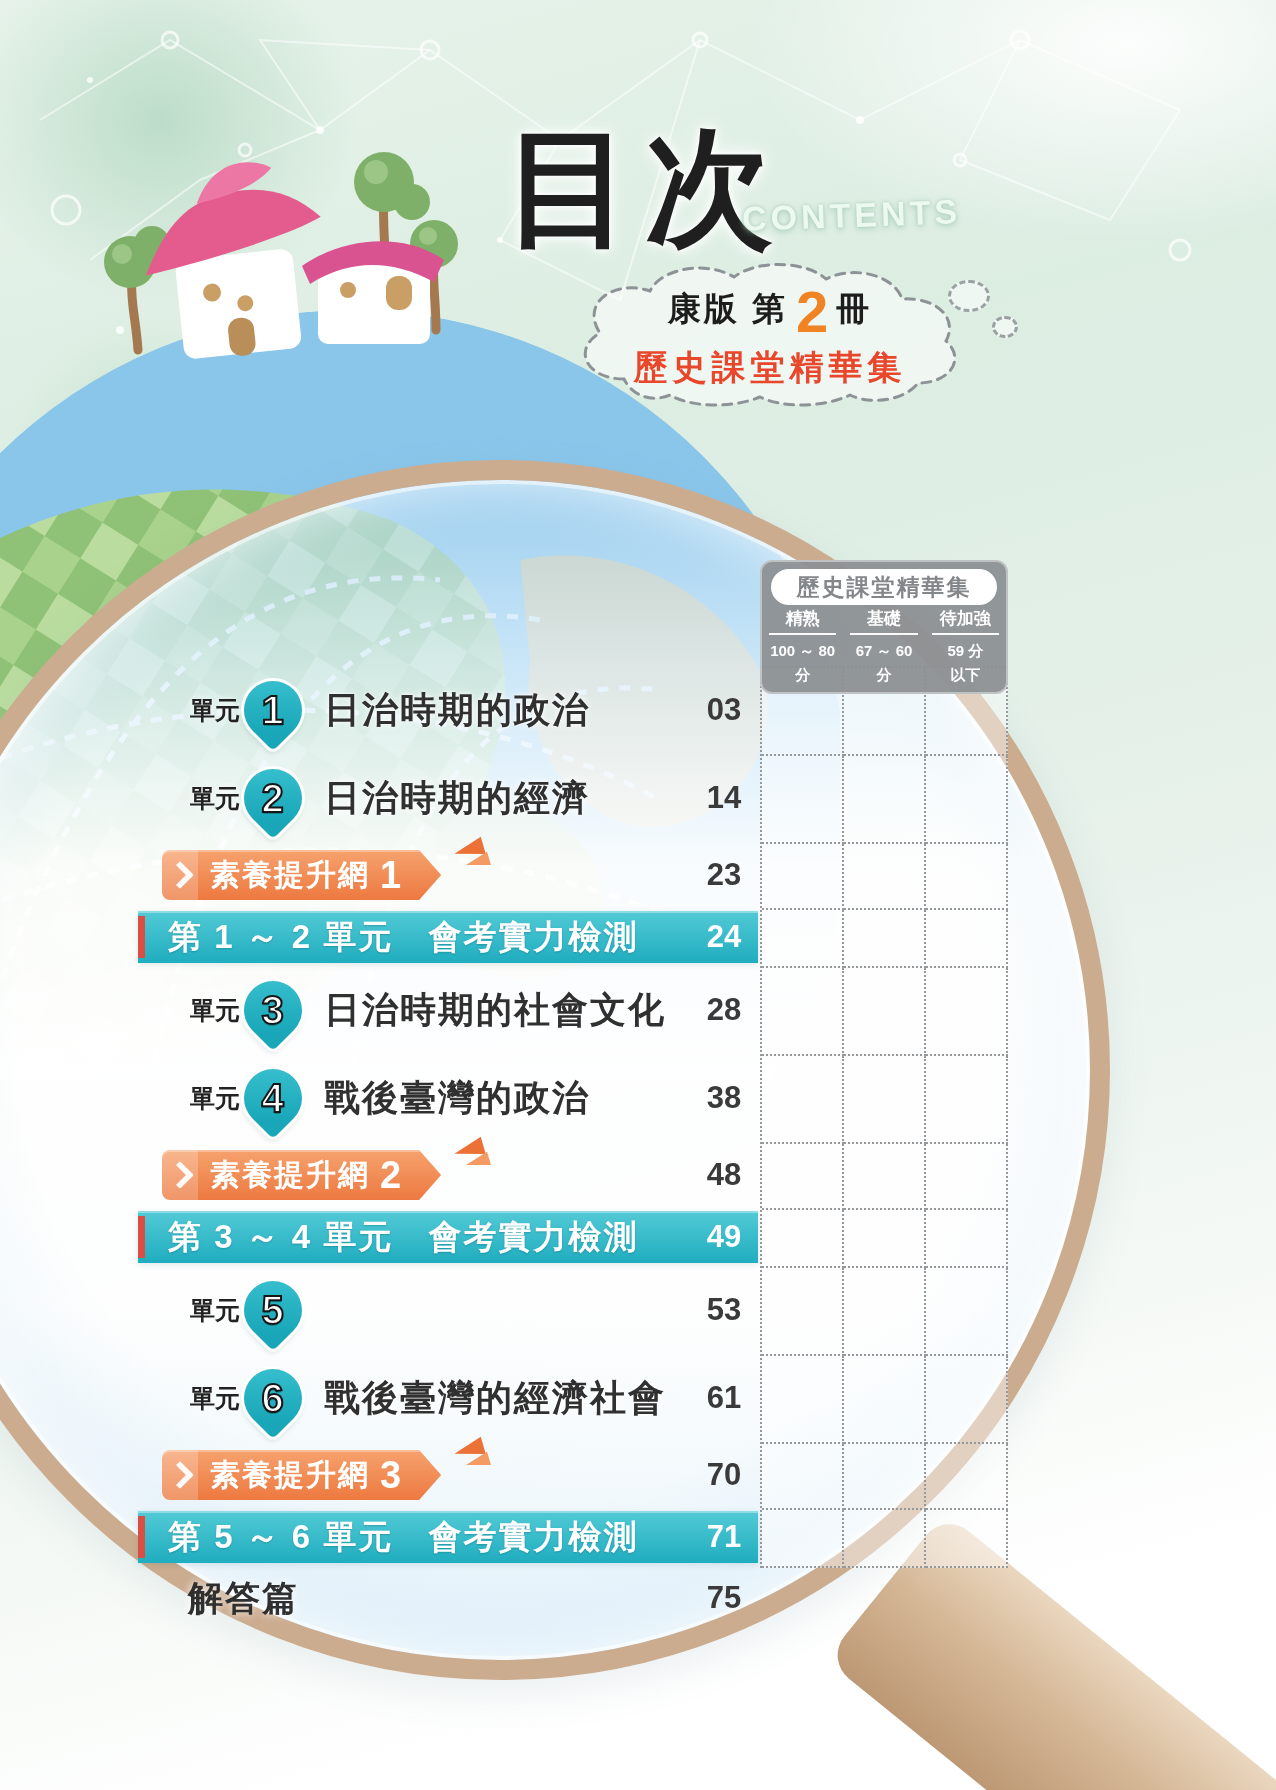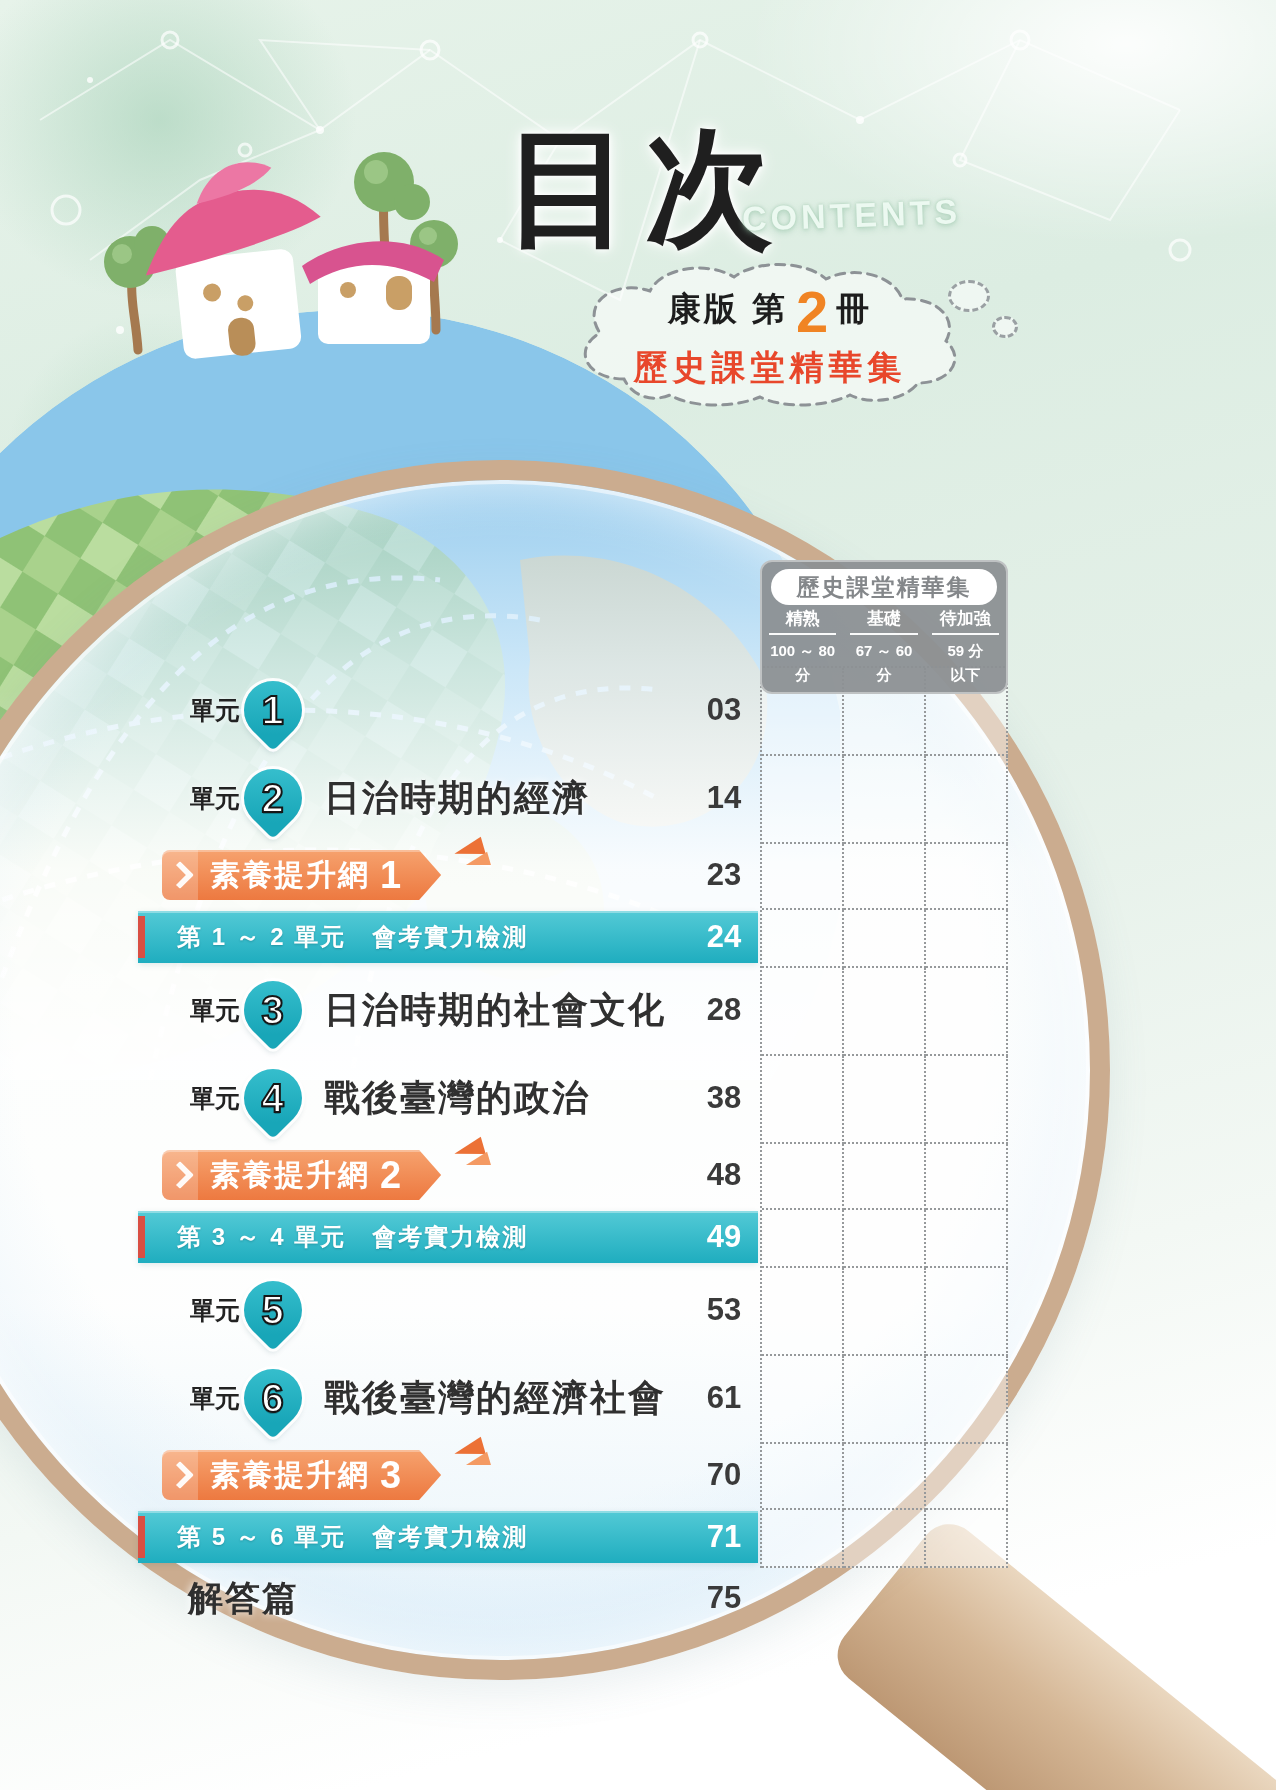"日治時期的政治" span.unit-title { html: none -> <span>日治時期的政治</span> }
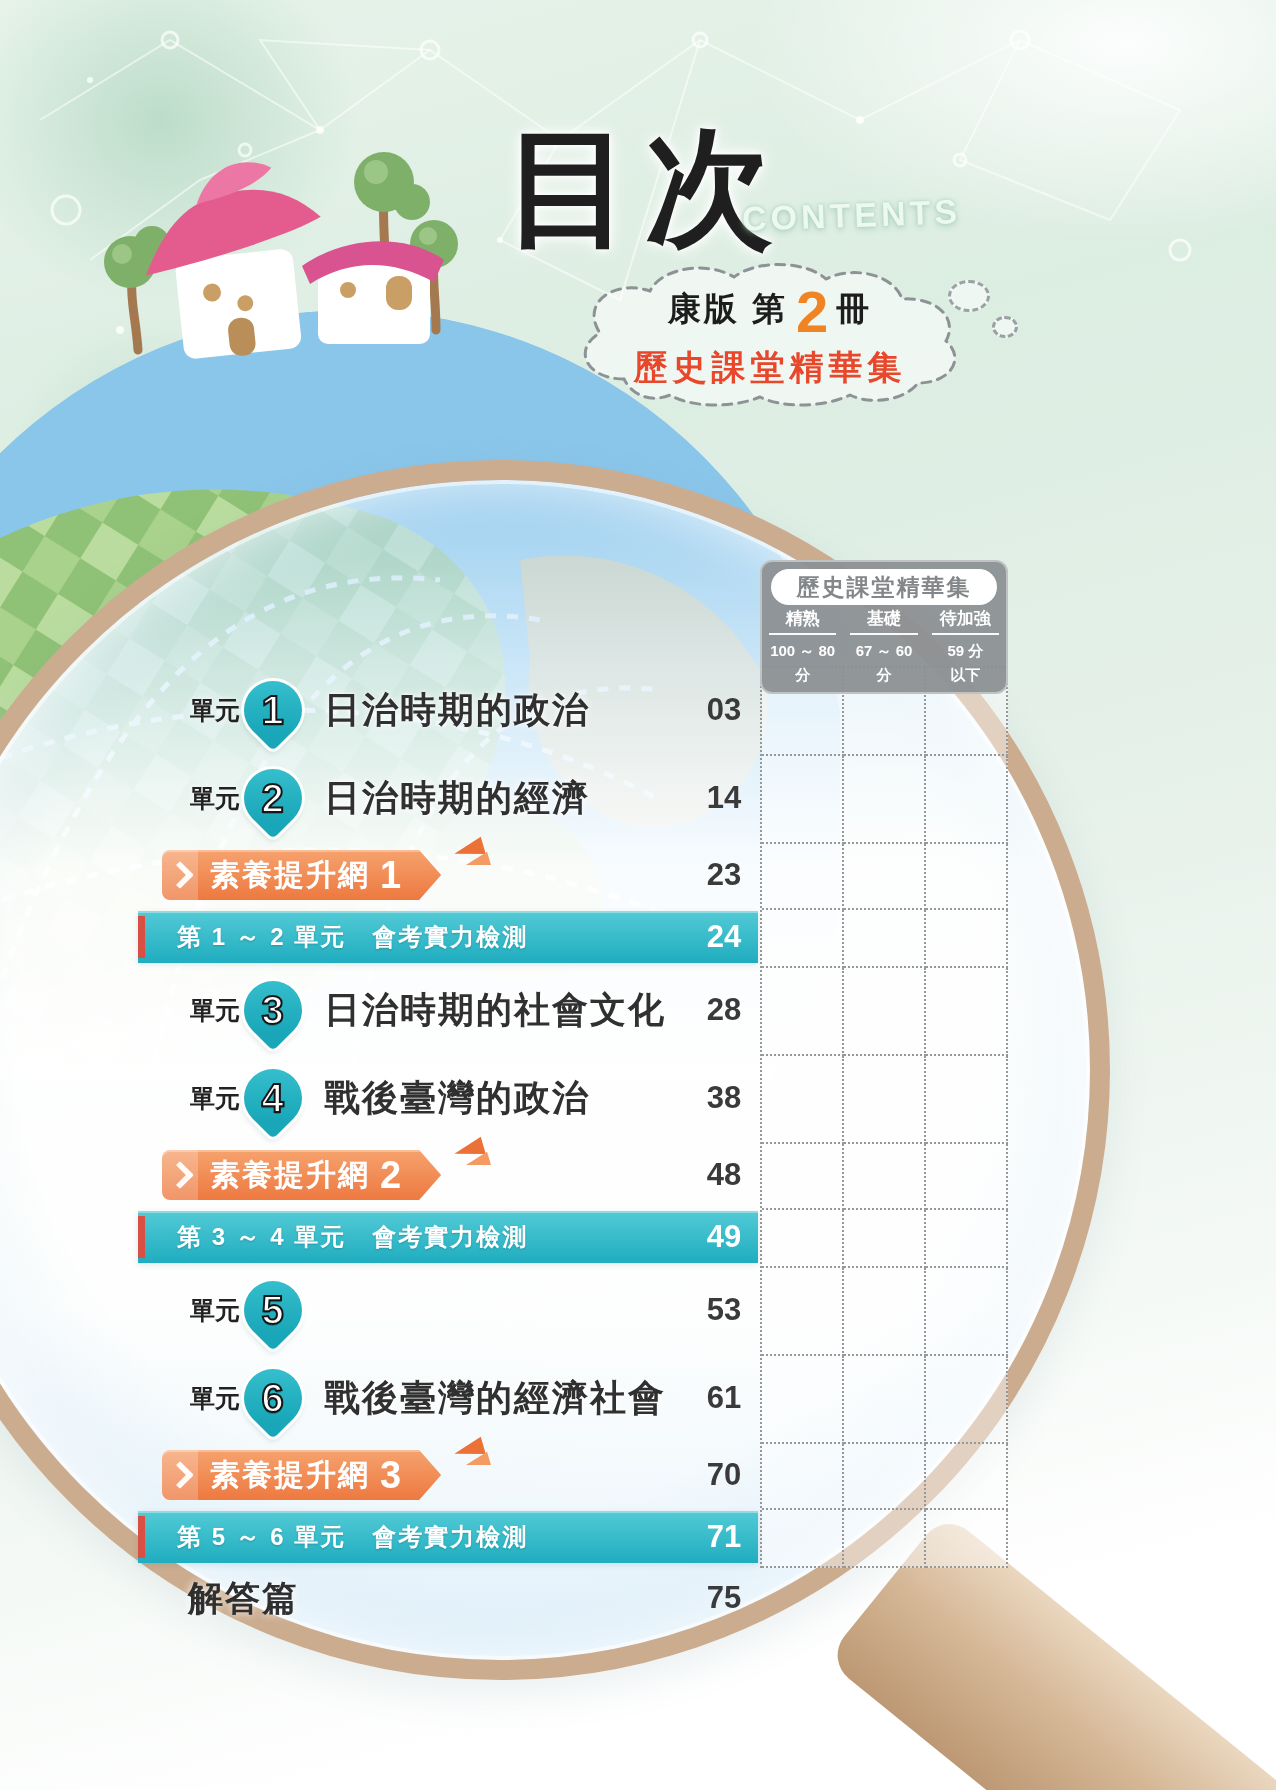"第 1 ～ 2 單元" .exam-text { font-size: 24px -> 33px; margin-left: 39px -> 30px }
